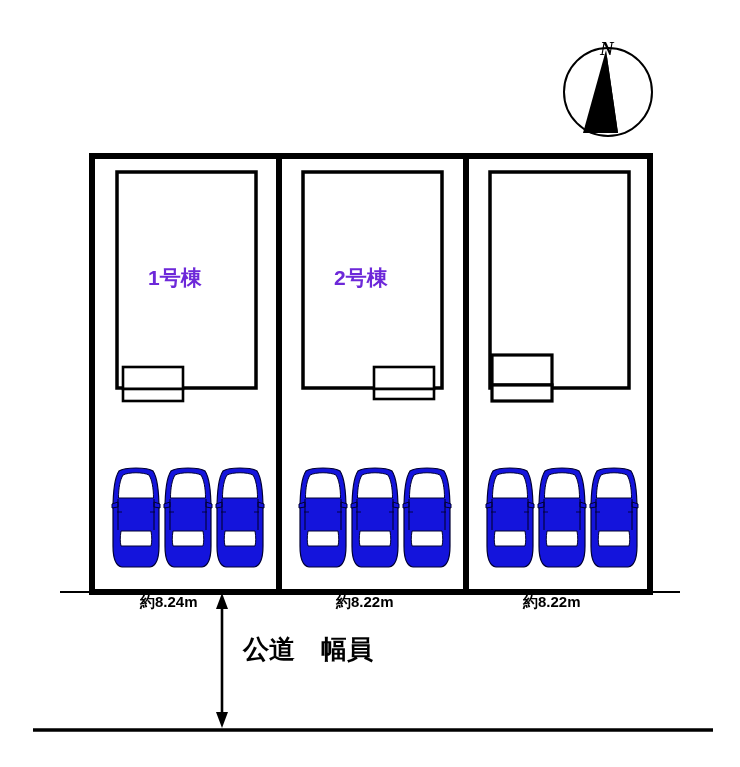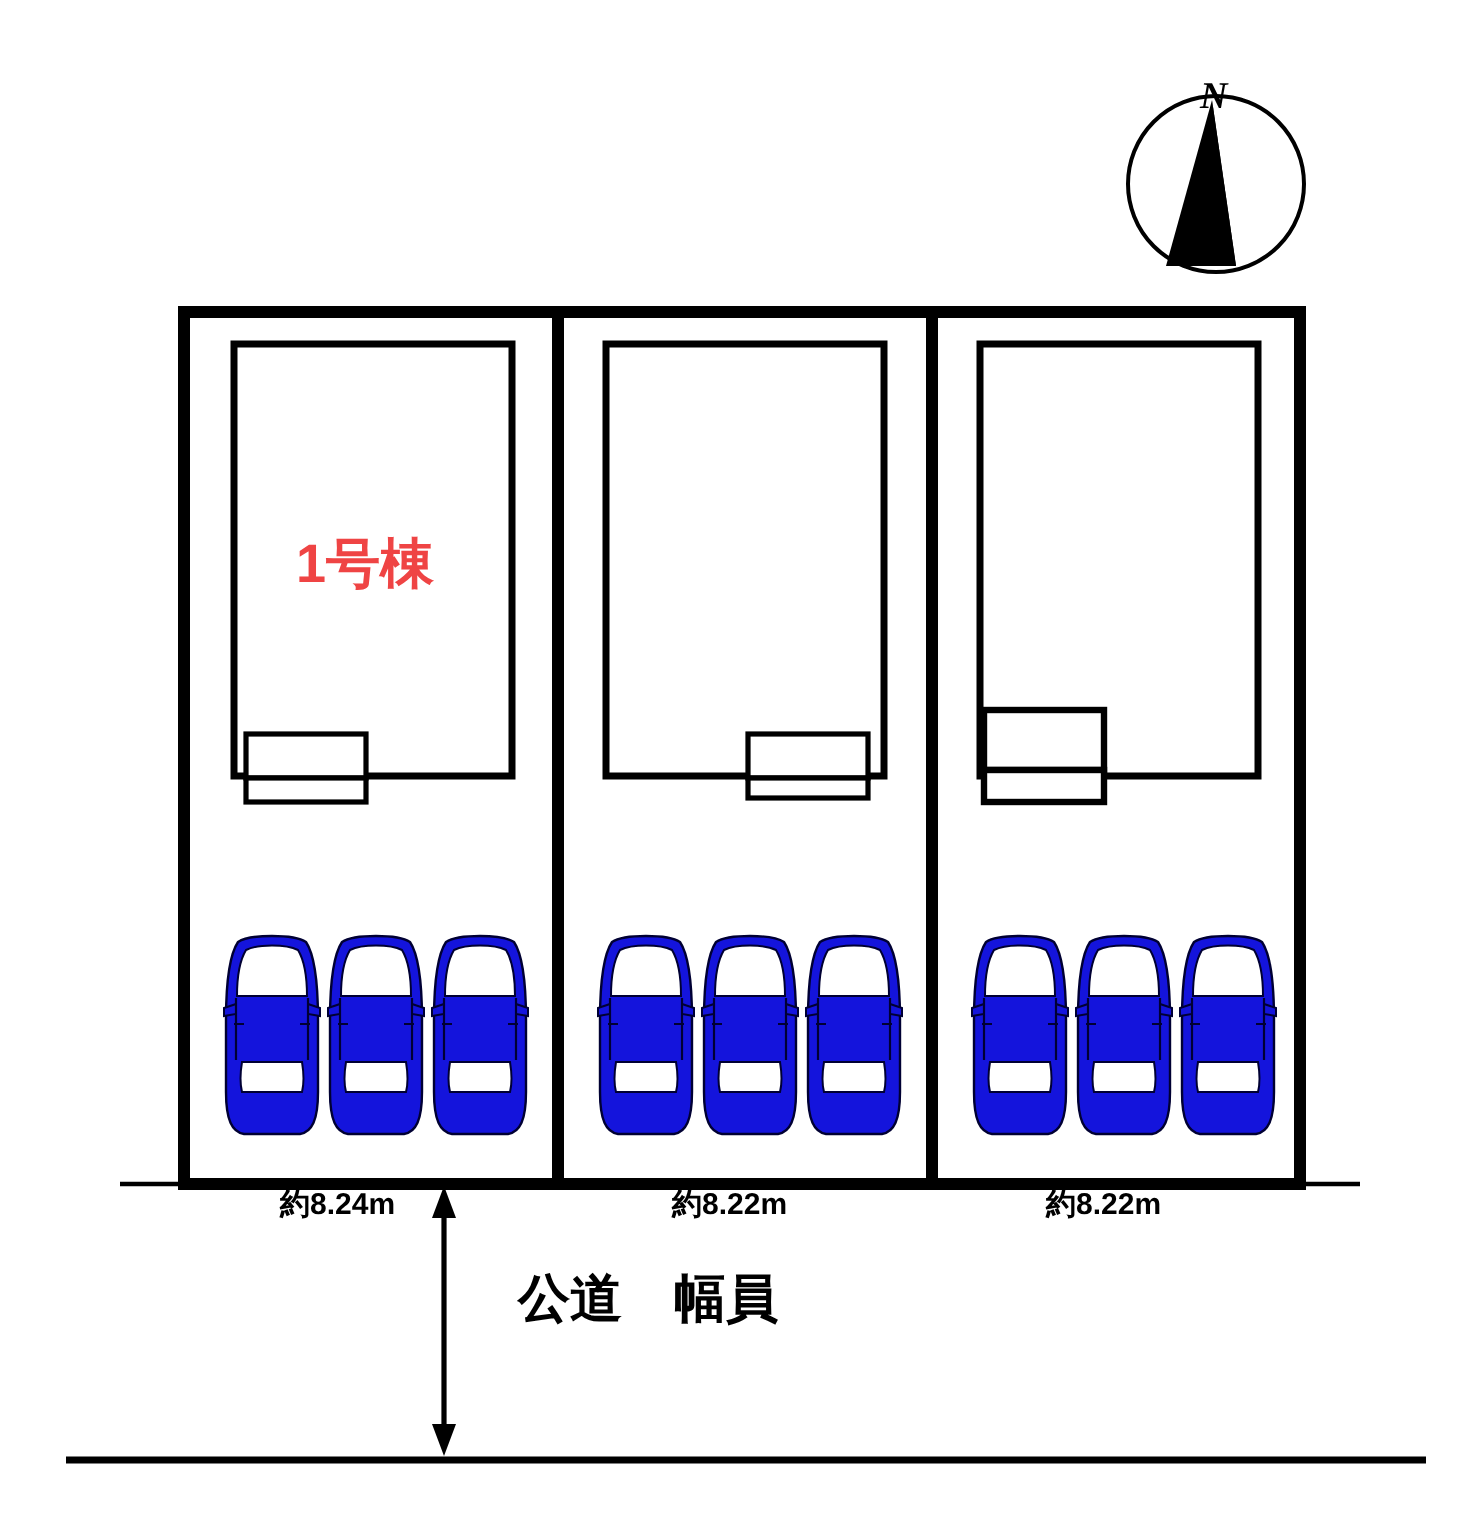"1号棟" .lot-label { color: #ef4444 -> #6d28d9; font-size: 27px -> 21px }
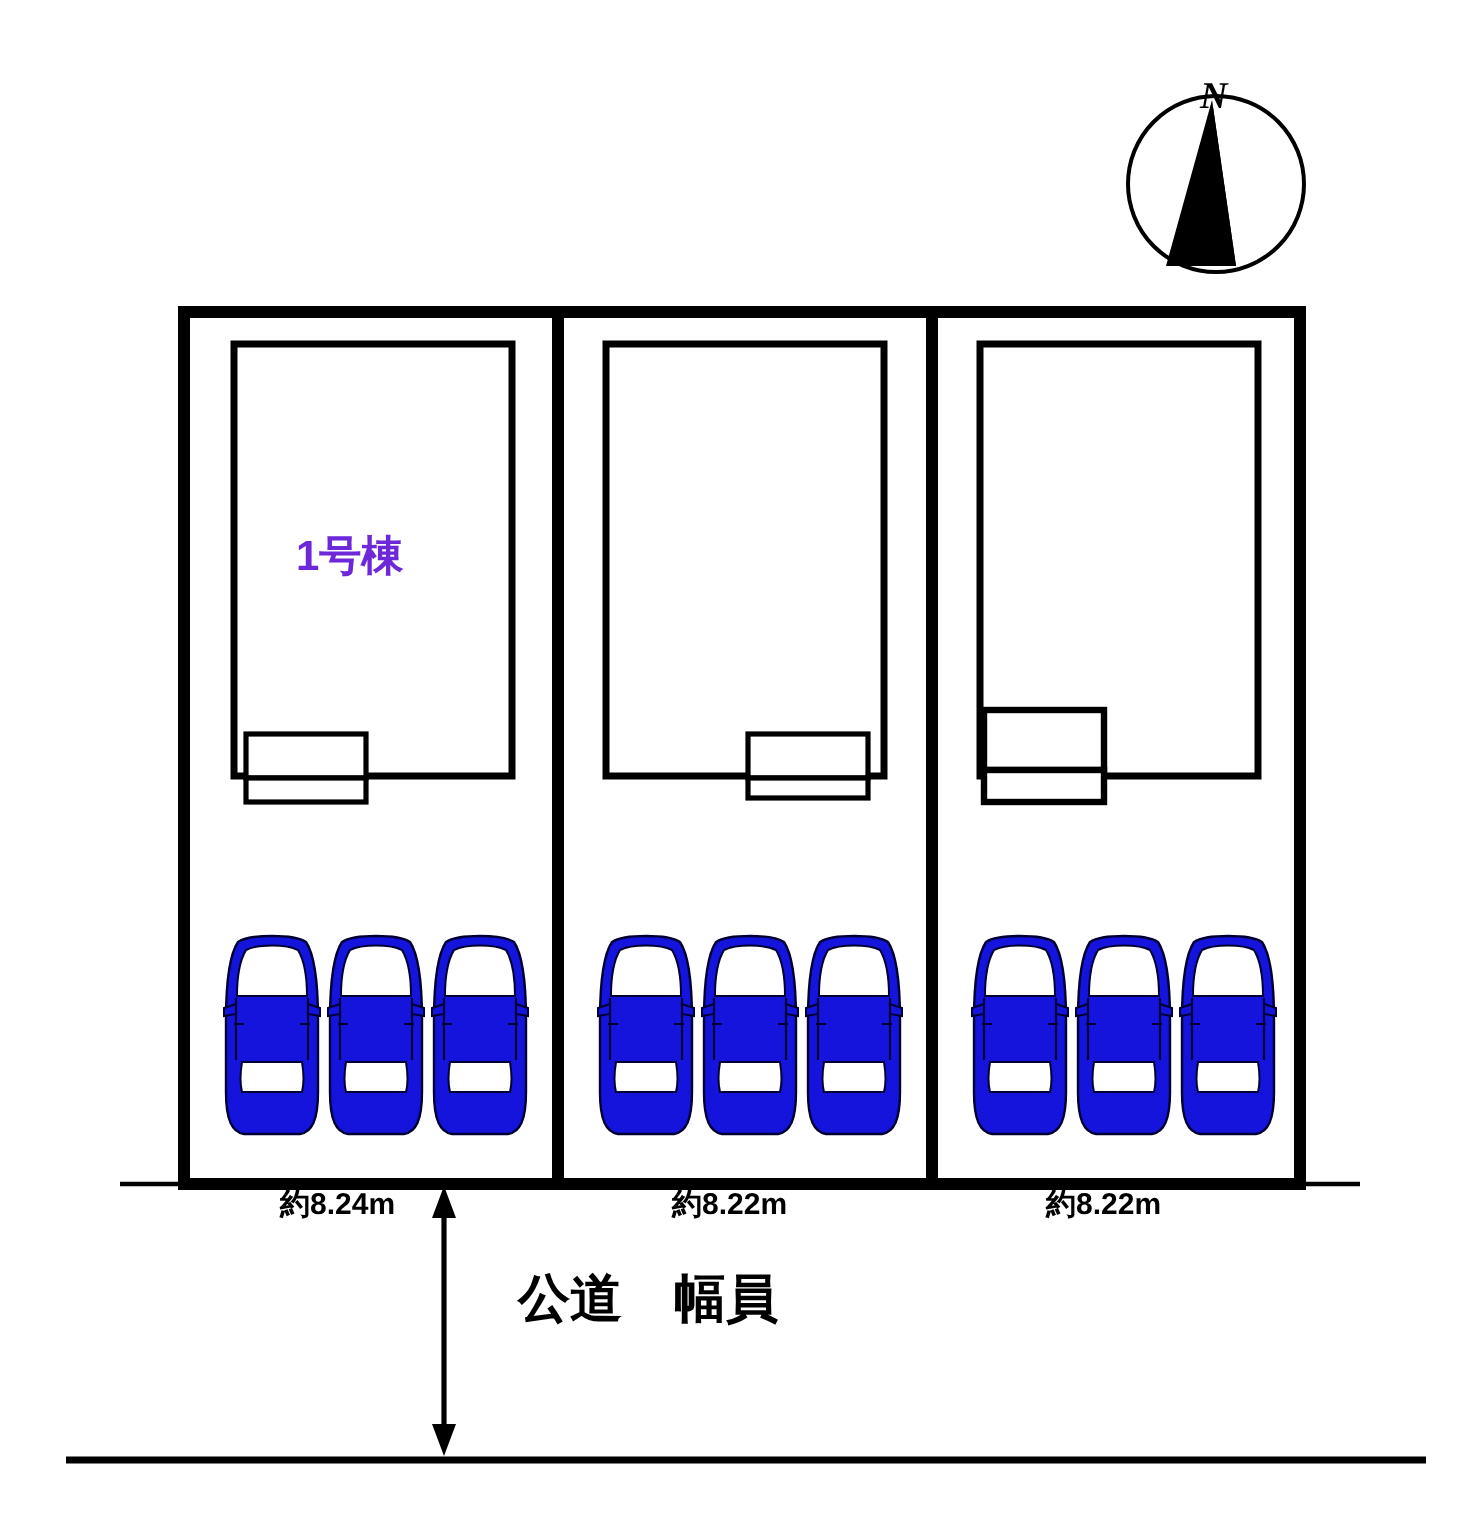"2号棟" div.lot-label { html: none -> <div>2号棟</div> }
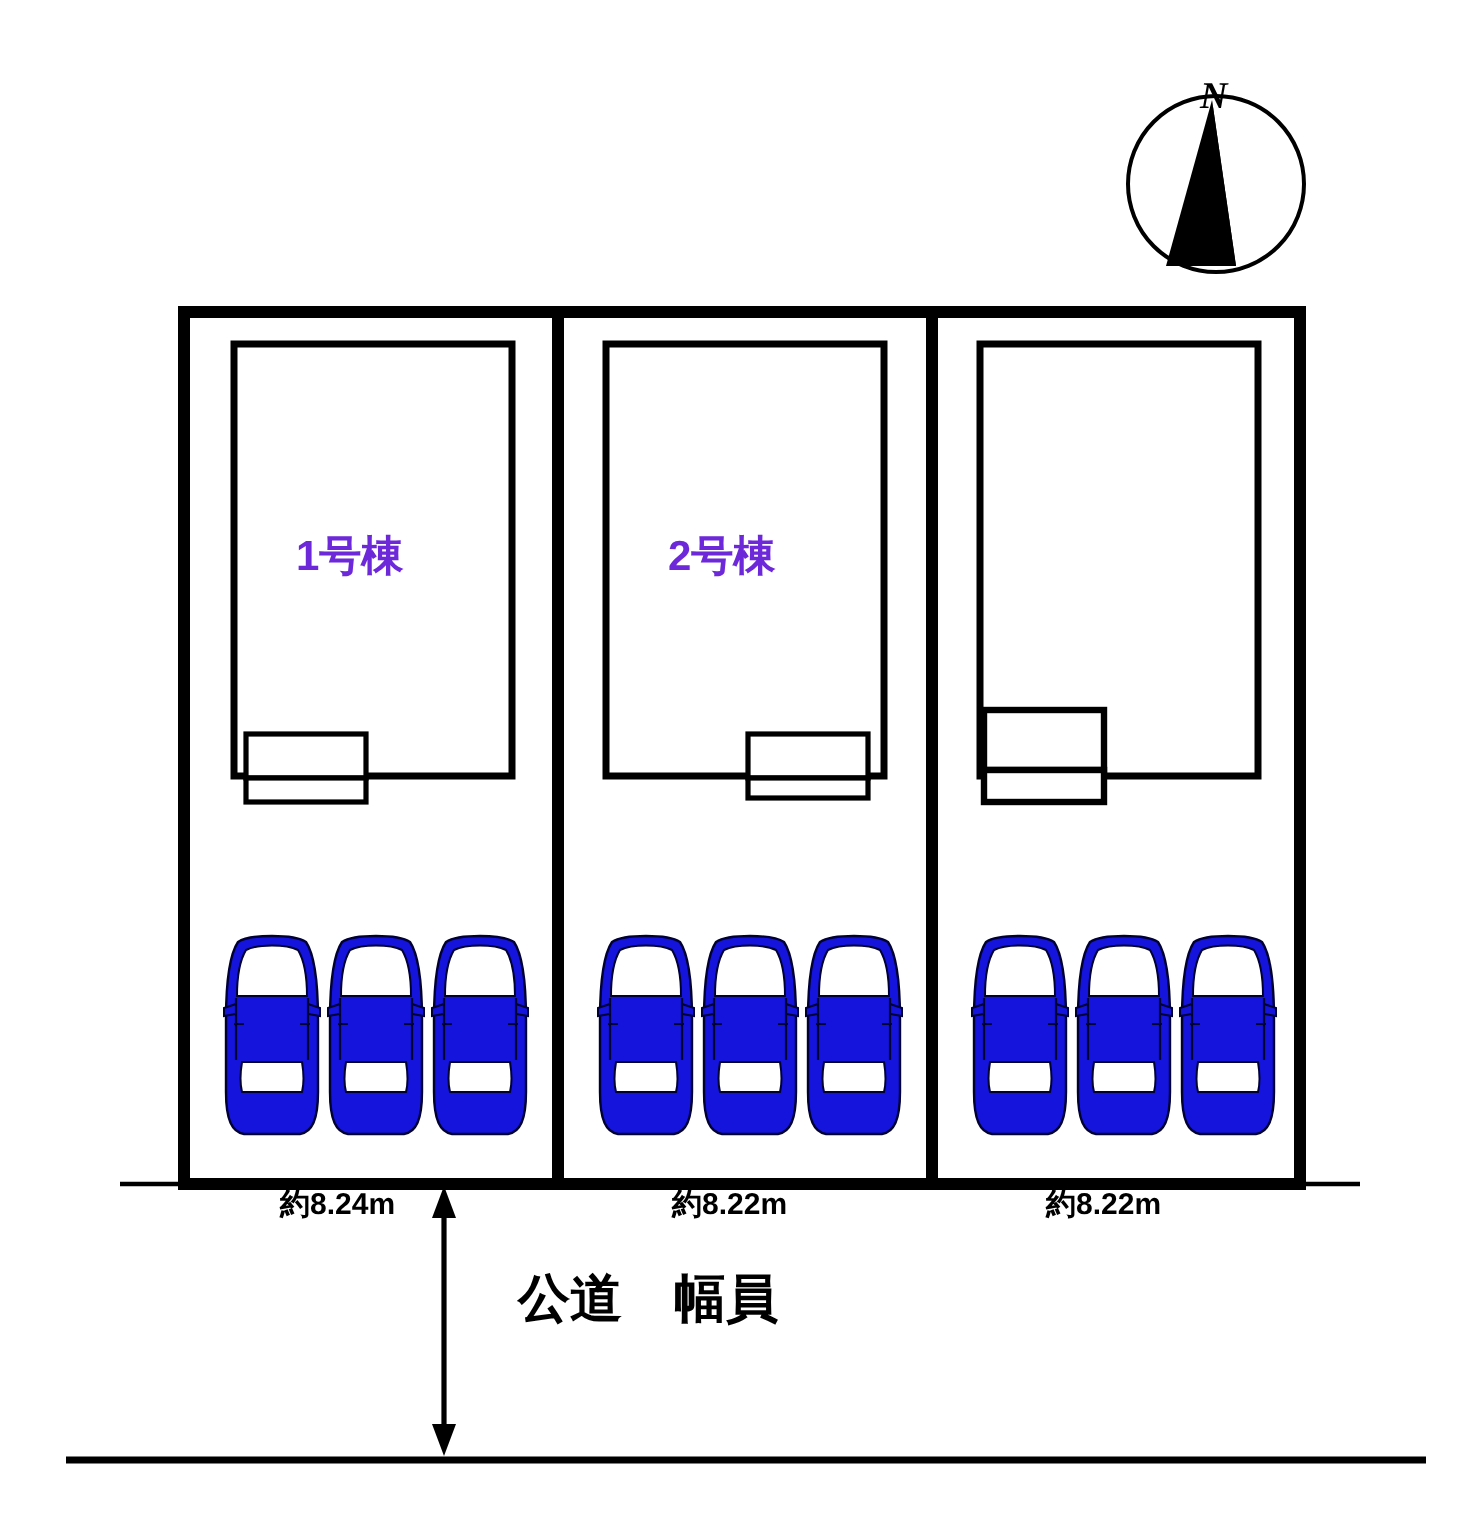"公道 幅員" .road-label { margin-left: 16px -> none }
